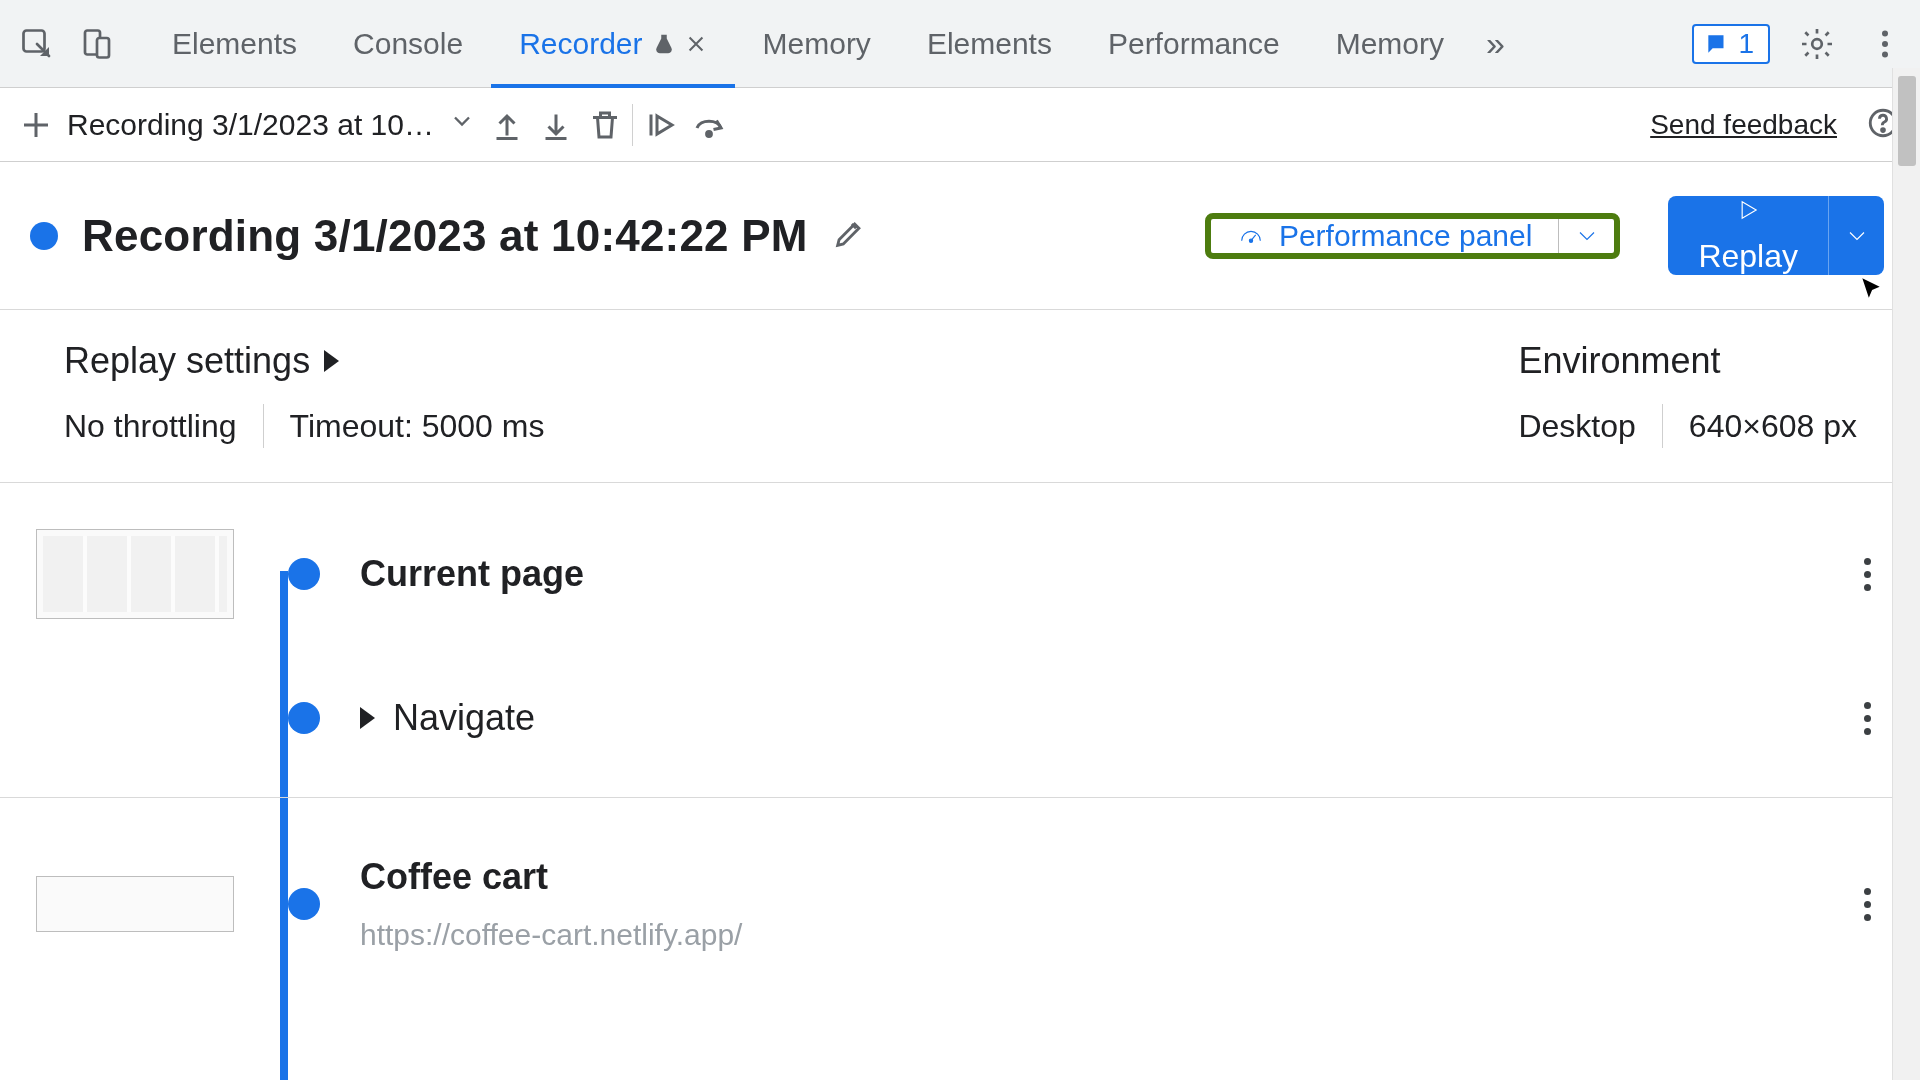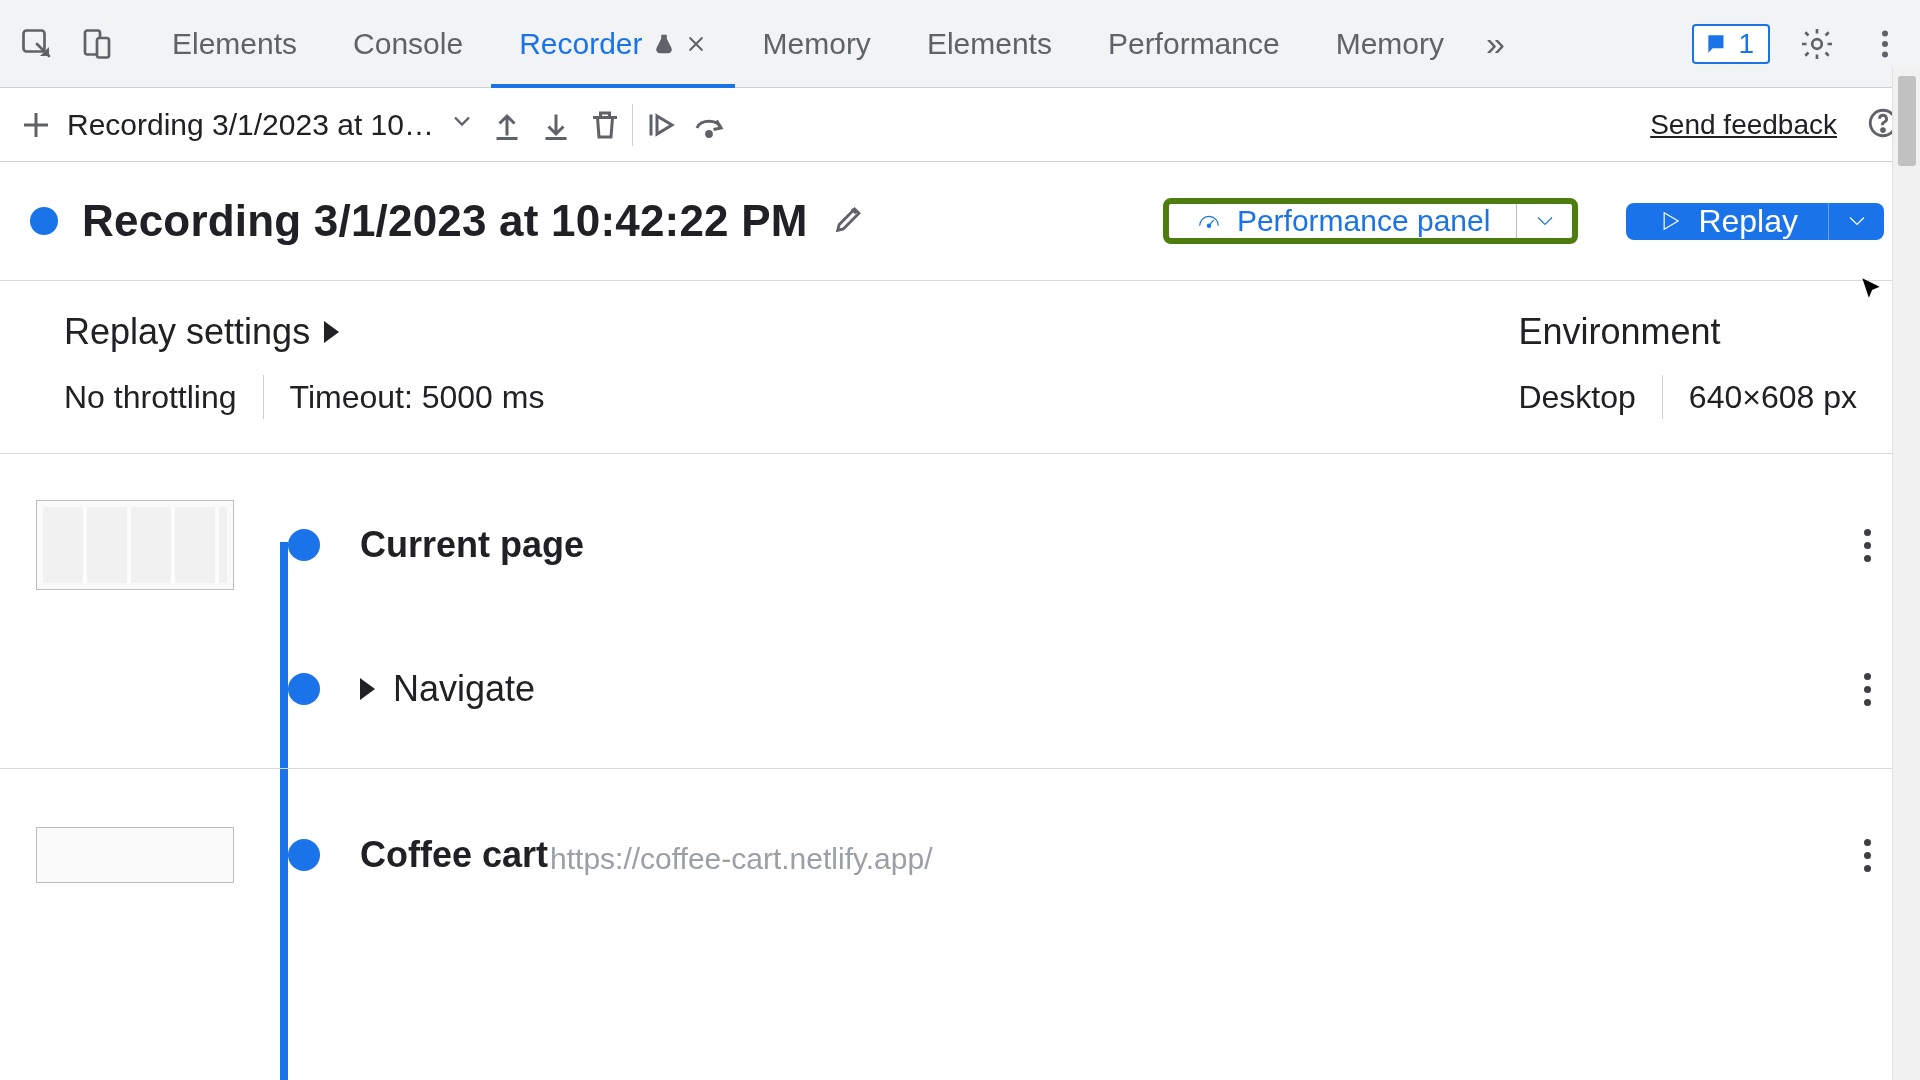"Replay" .btn-group.primary .main { flex-direction: none -> column }
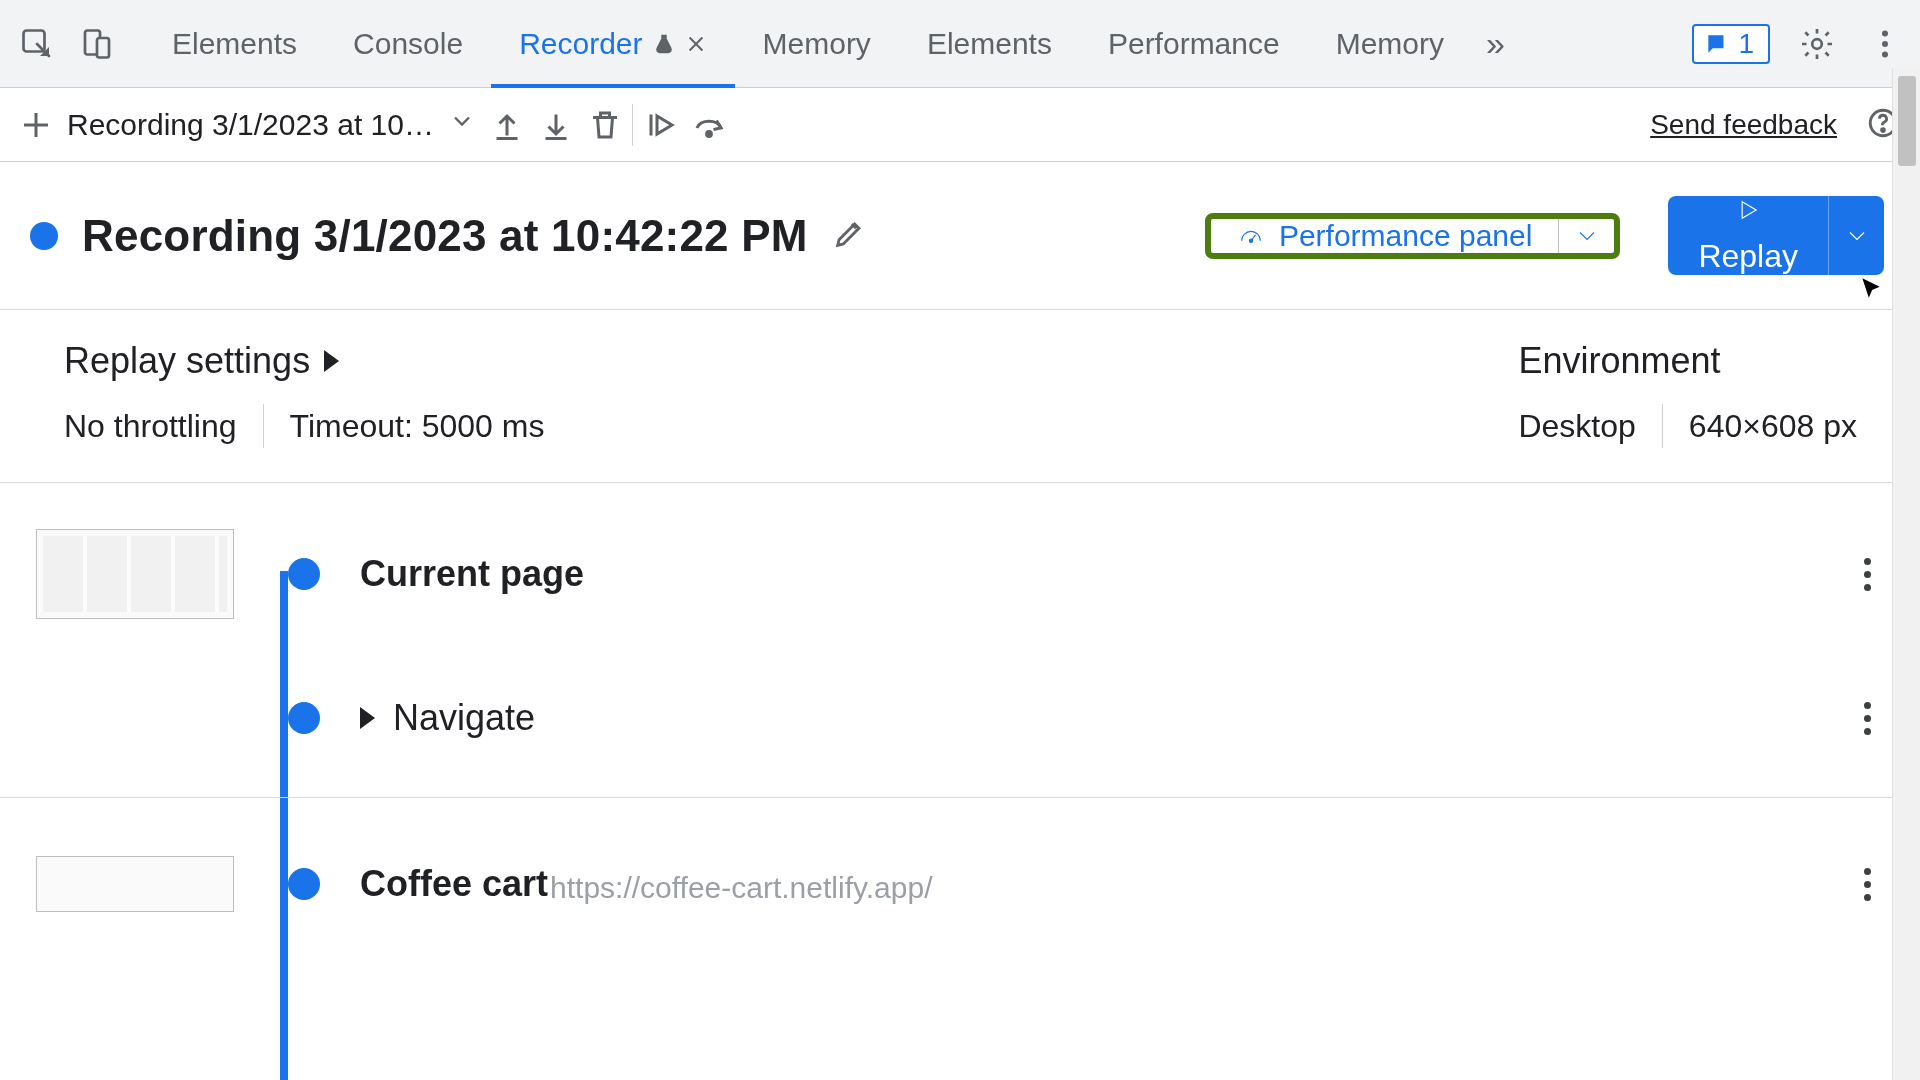"Coffee cart" div.step-body { align-items: flex-end -> flex-start; flex-direction: none -> column; gap: 2px -> 14px }
